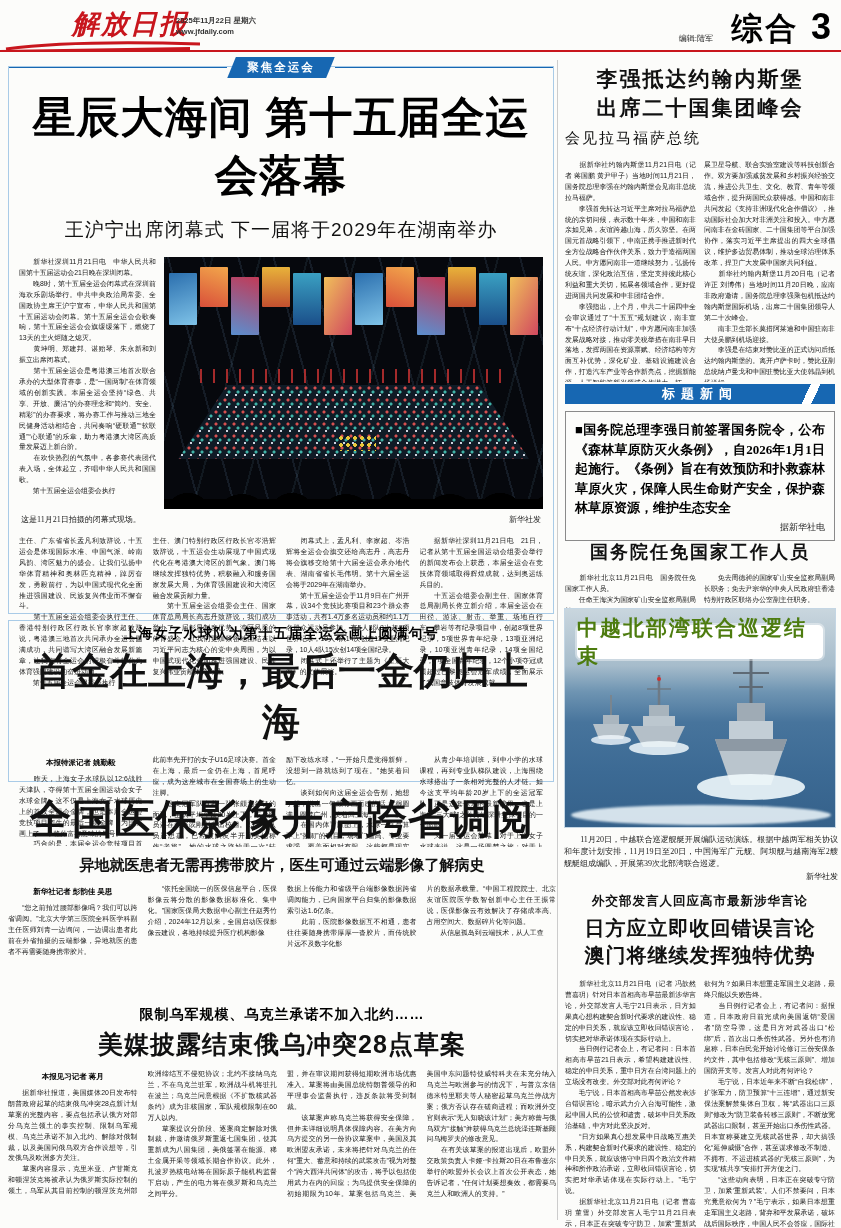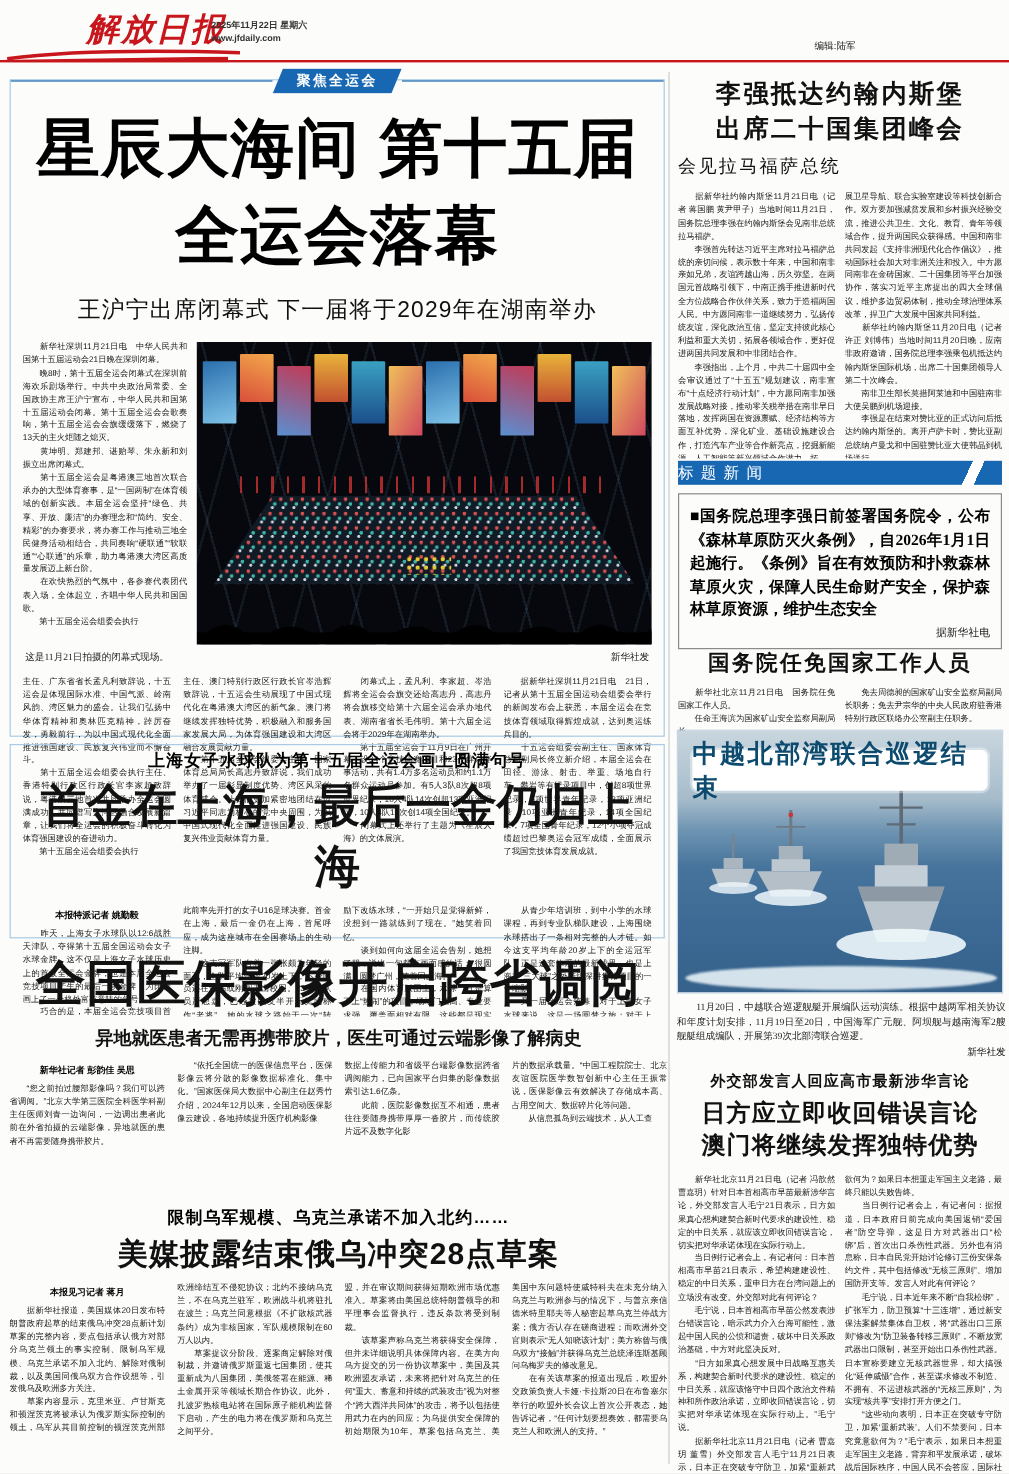"综合 3" div.mh-section { html: none -> <div> <span>综合</span> <span>3</span> </div> }
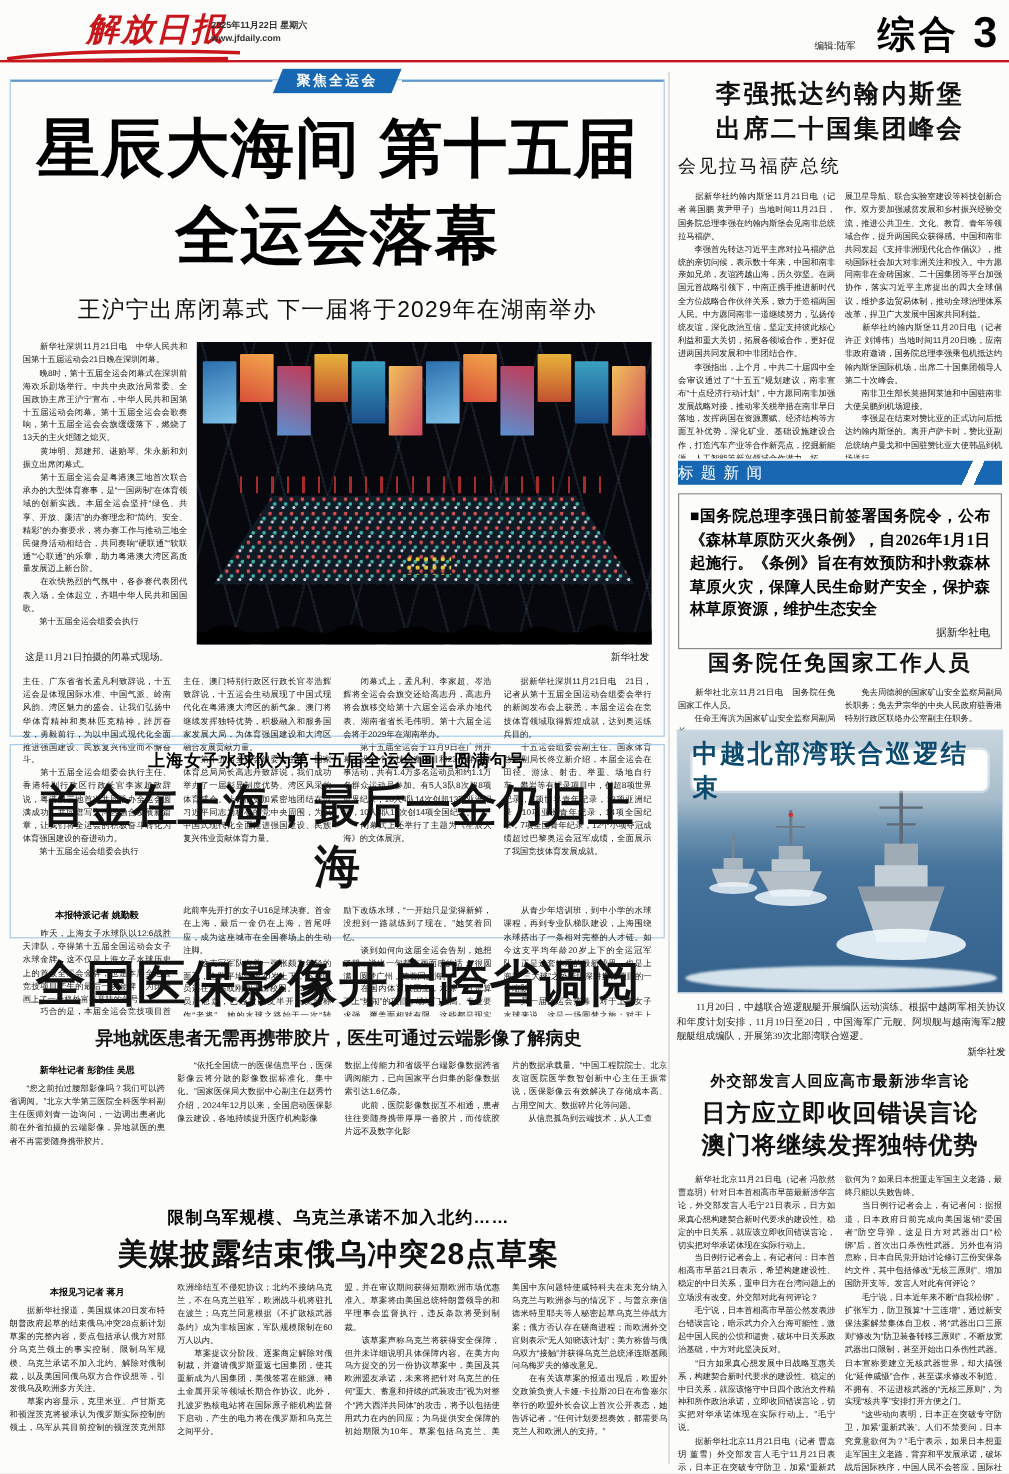"星辰大海间 第十五届全运会落幕" .h-lead { font-size: 53px -> 43px }
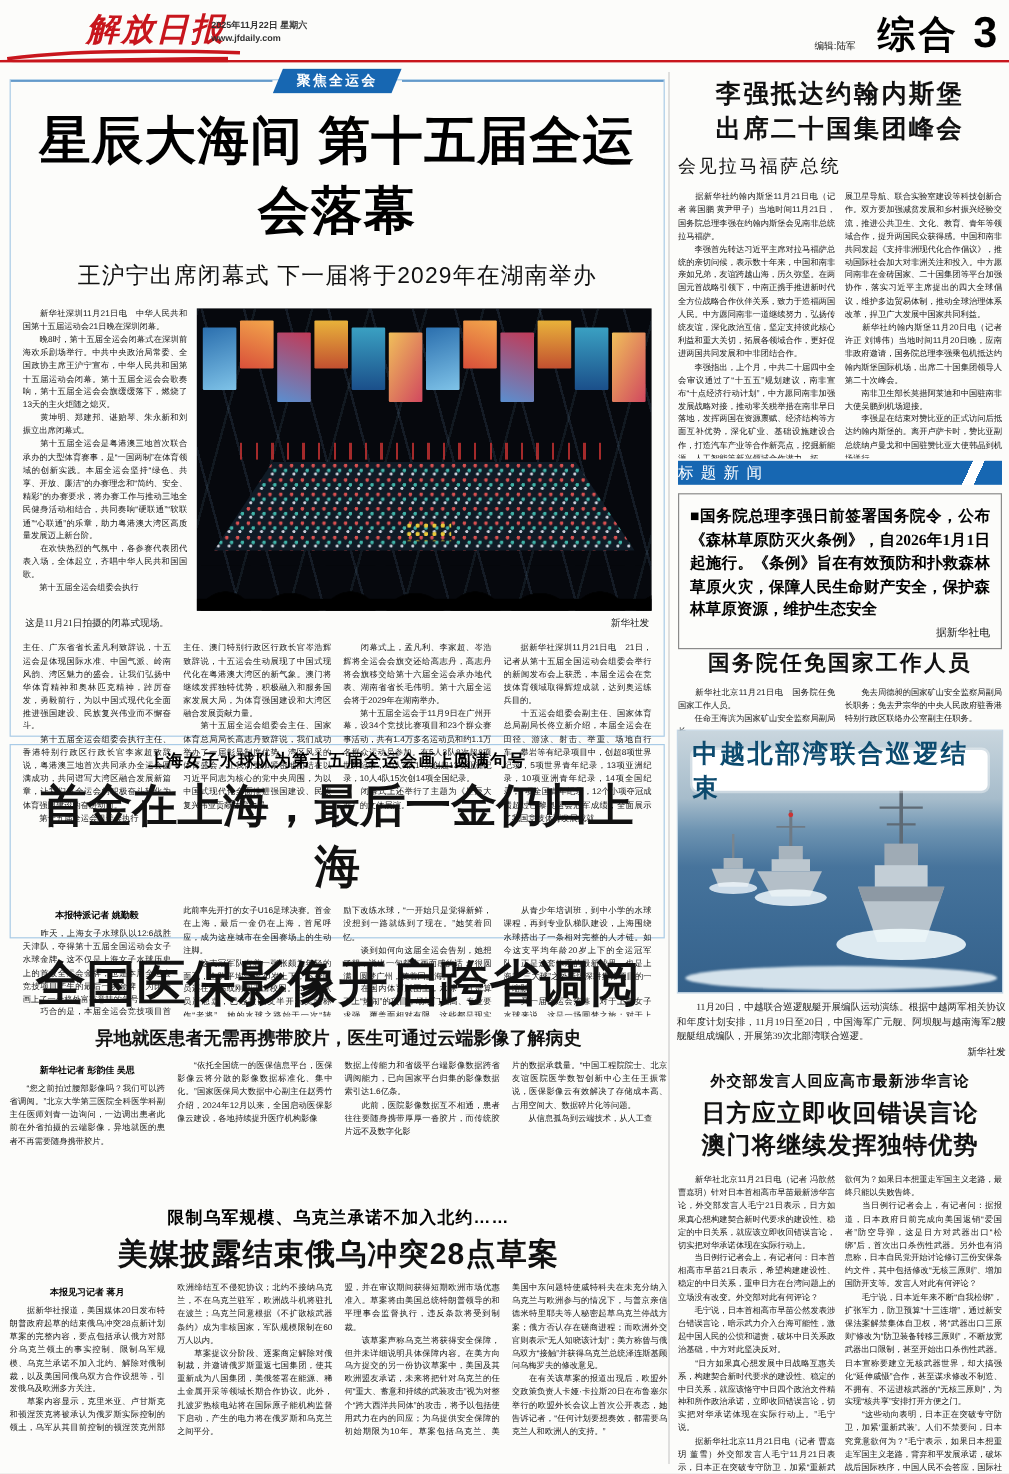"标题新闻" .hn-banner { font-weight: normal -> bold; text-align: left -> center }
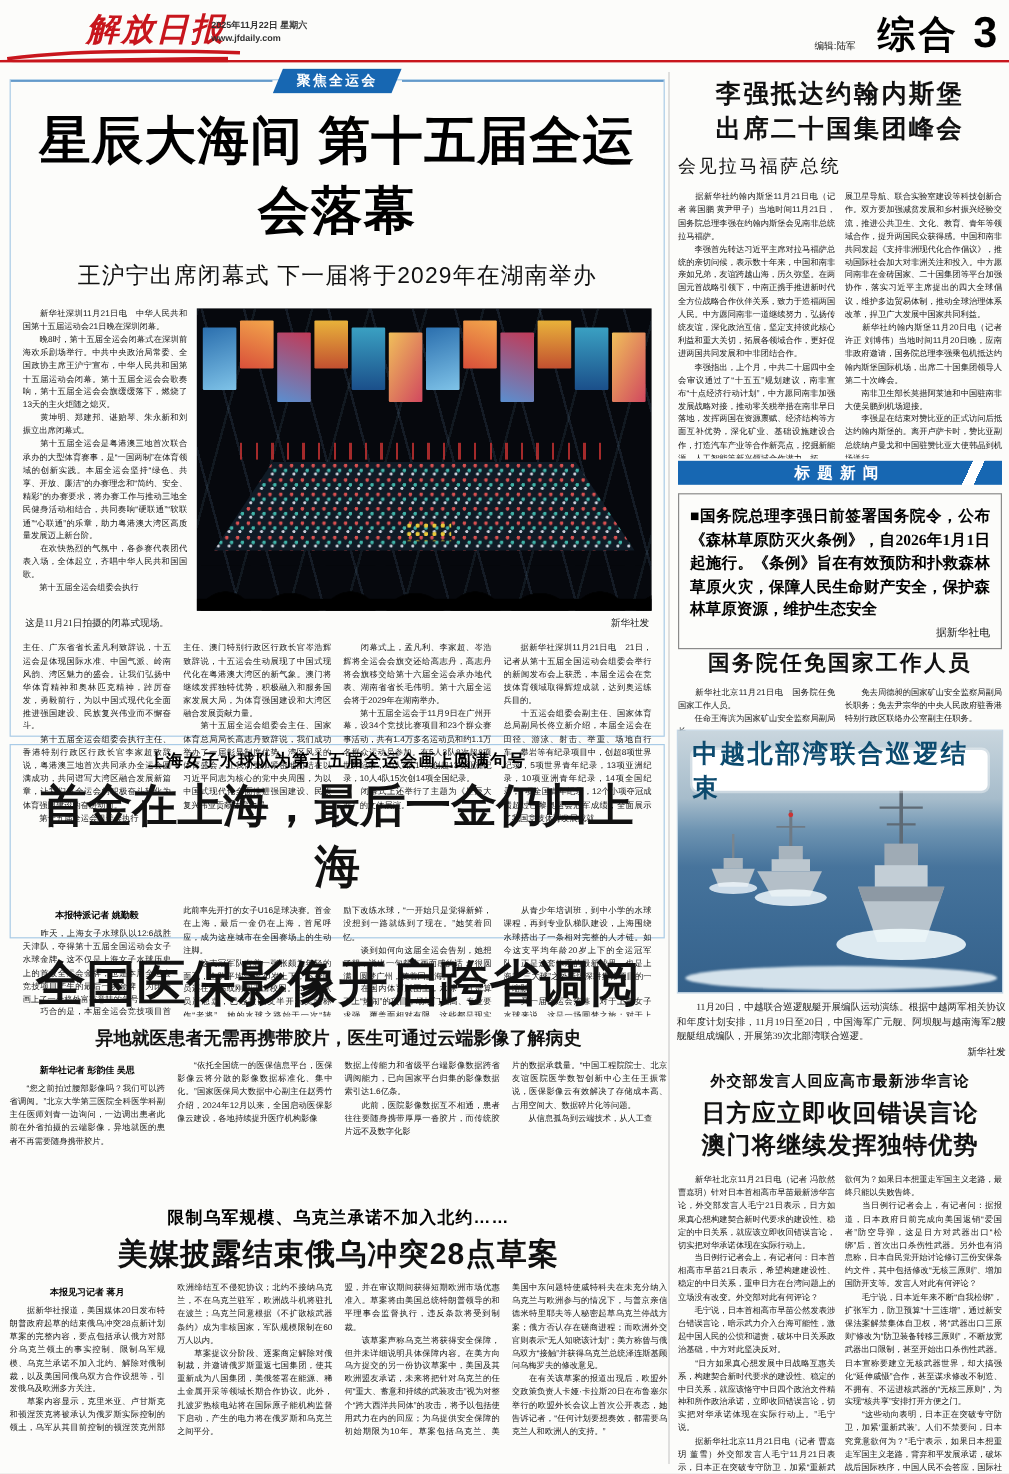"中越北部湾联合巡逻结束" .ship-title { color: #0c4a6e -> #4d7c0f }
